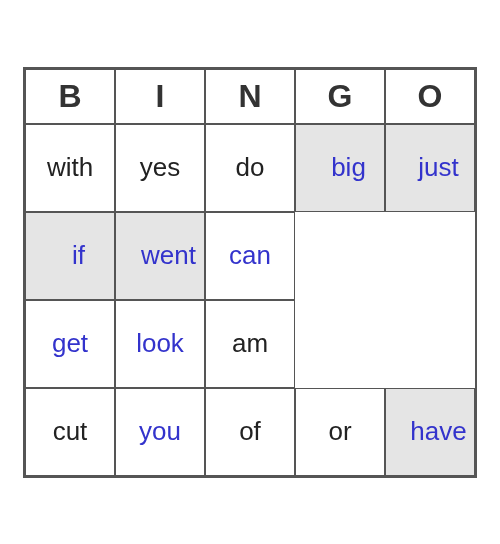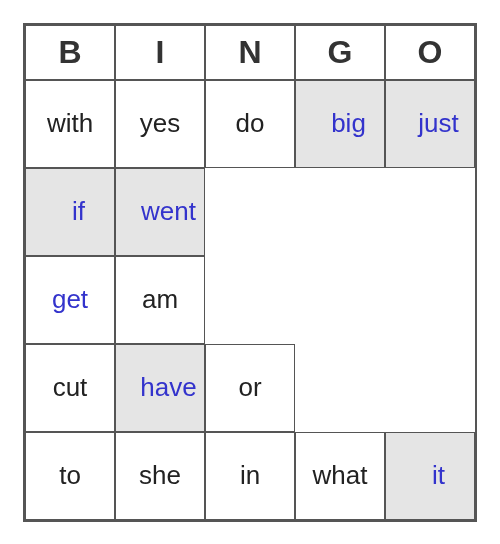"can" div.bingo-cell { html: none -> <div>can</div> }
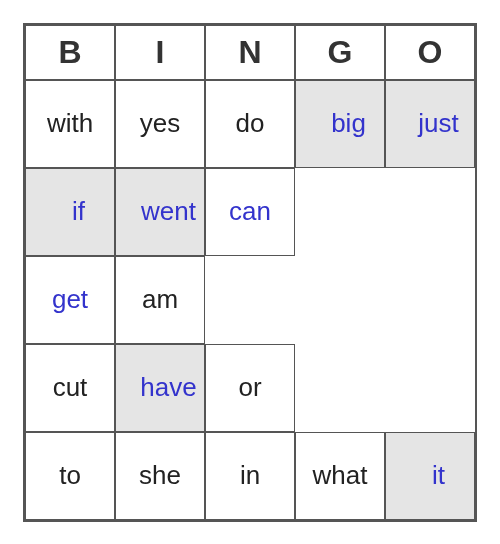"look" div.bingo-cell { html: none -> <div>look</div> }
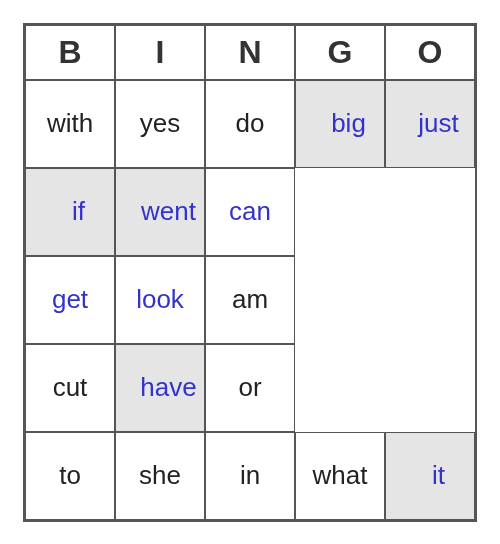"you" div.bingo-cell { html: none -> <div>you</div> }
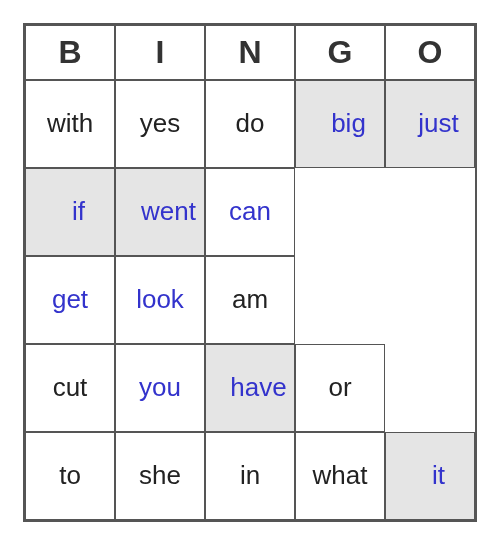"of" div.bingo-cell { html: none -> <div>of</div> }
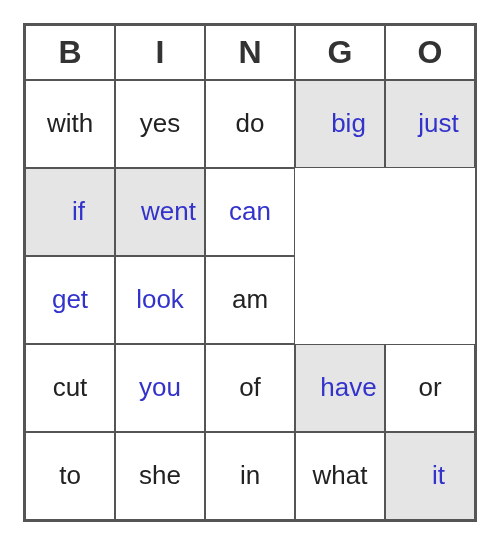"have" div.bingo-cell { order: before "or" -> after "or" }
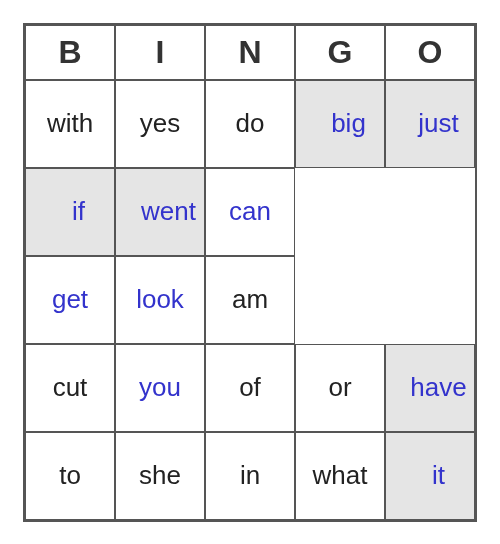"to" div.bingo-row { html: <div> <div>to</div> <div>she</div> <div>in</div> <div>what</div> <div>it</div> </div> -> none }
